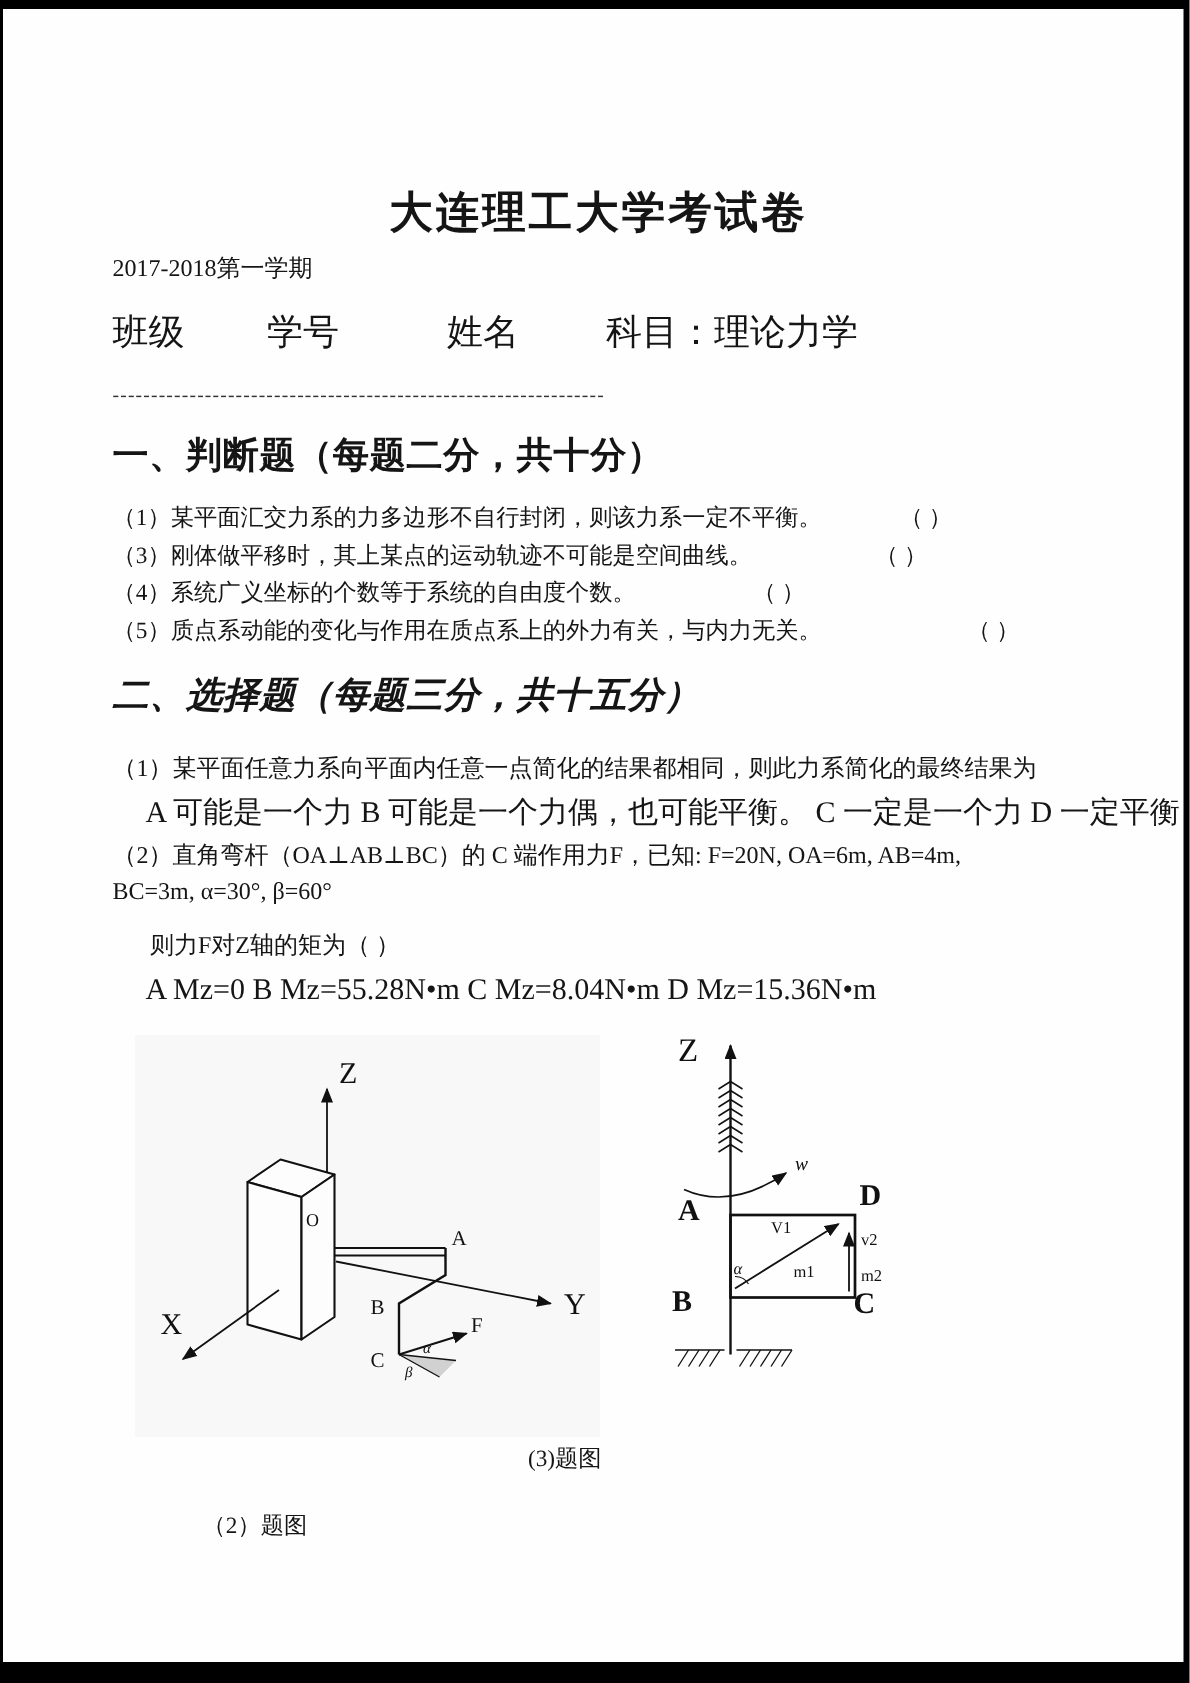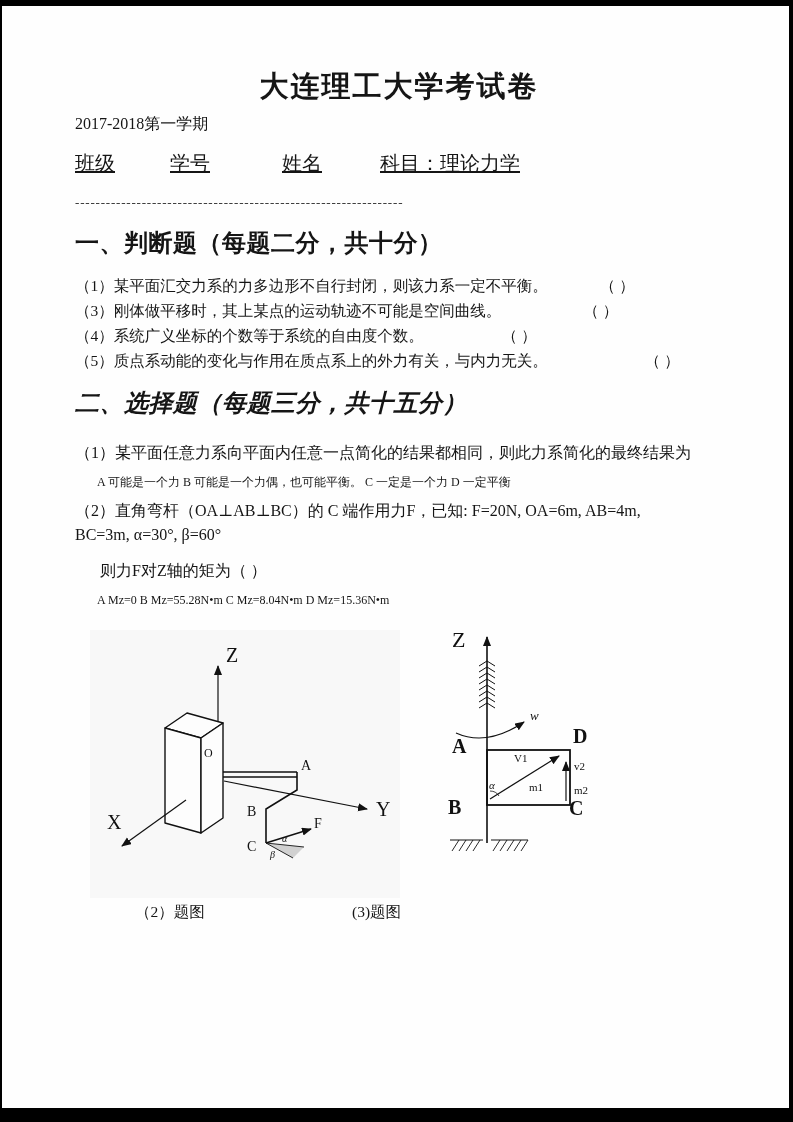"大连理工大学考试卷" .title { padding-top: 61px -> 116px }
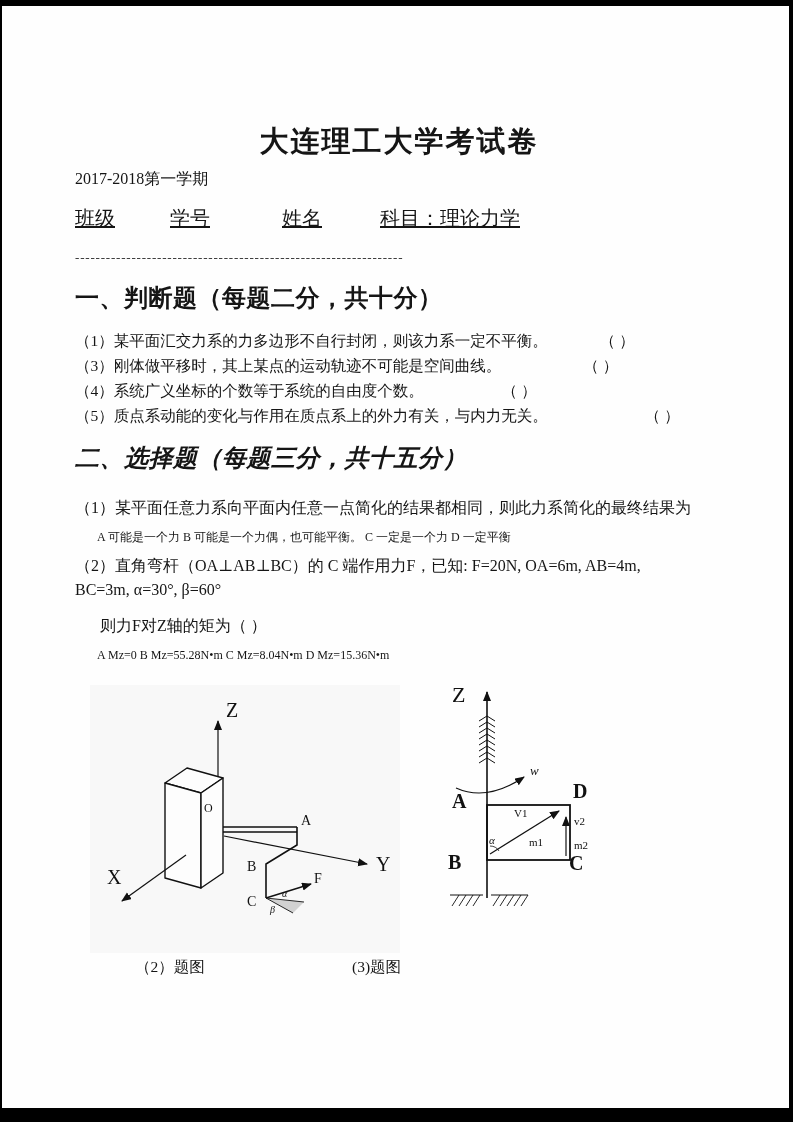"班级 学号 姓名 科目：理论力学" .header-row { font-size: 20px -> 24px; text-decoration: underline -> none }
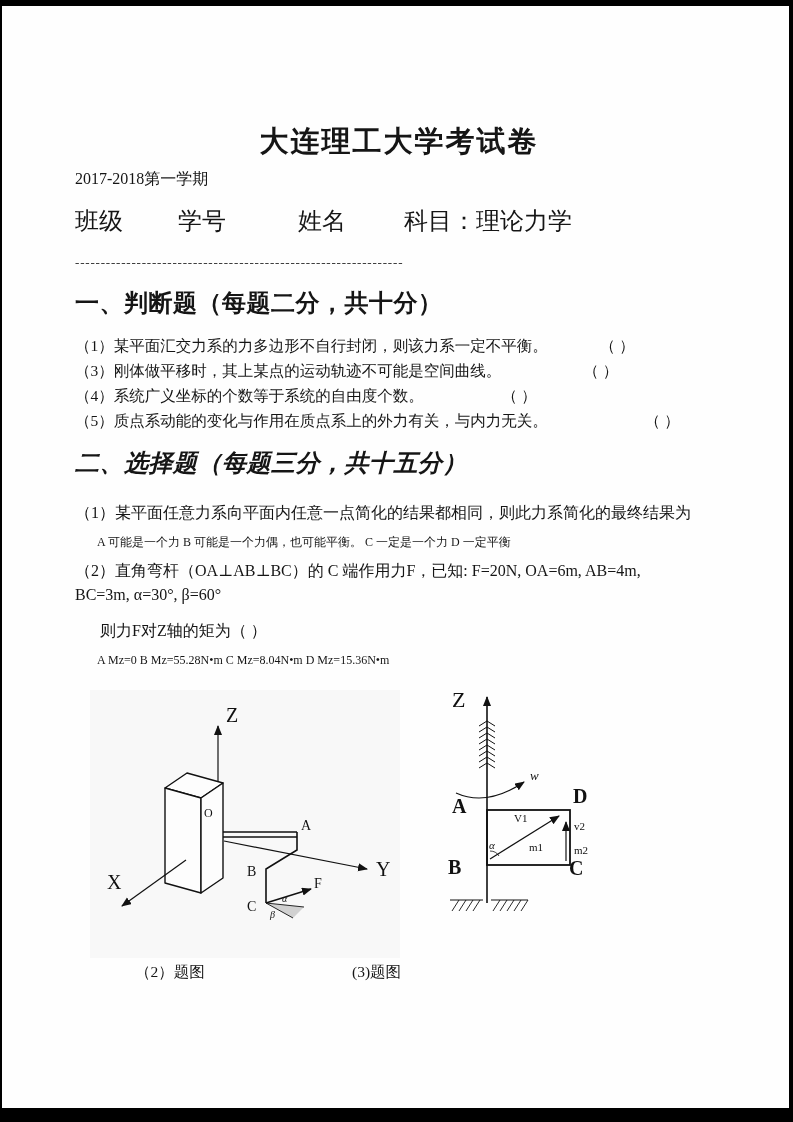"A 可能是一个力 B 可能是一个力偶，也可能平衡。 C" .qoptions { font-size: 12px -> 20px }
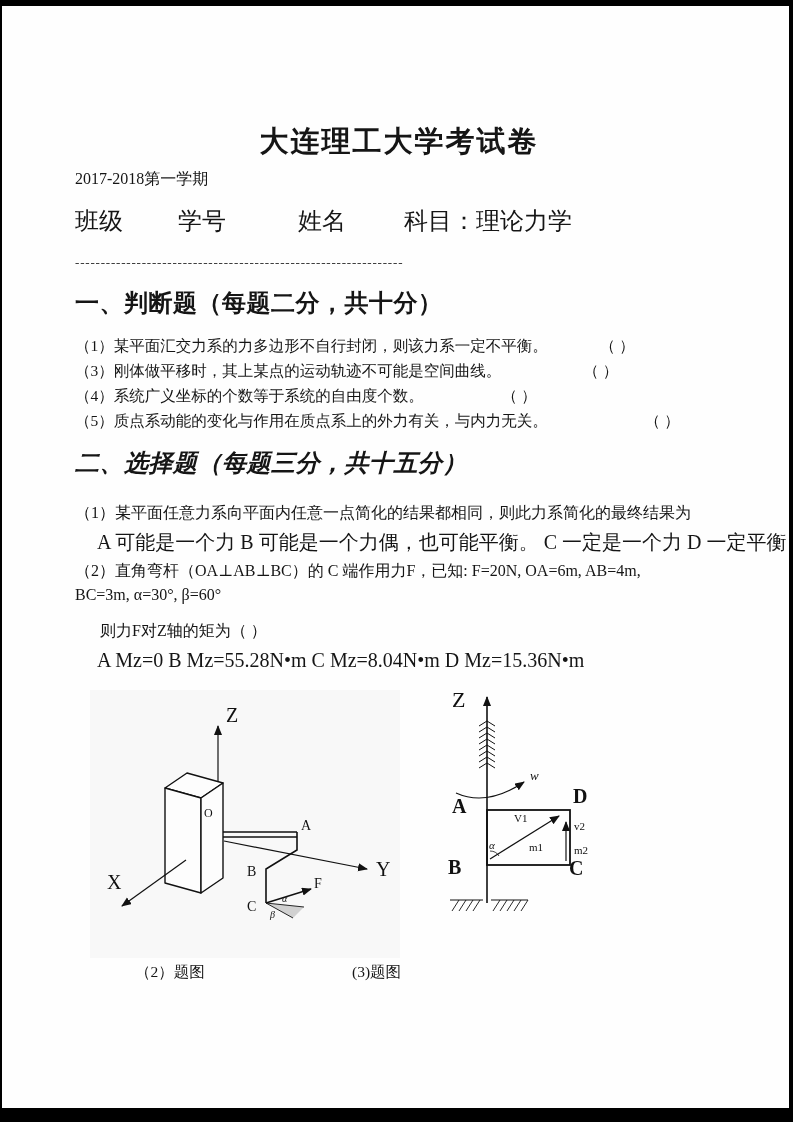"（2）题图" .cap2 { margin-top: none -> 45px }
